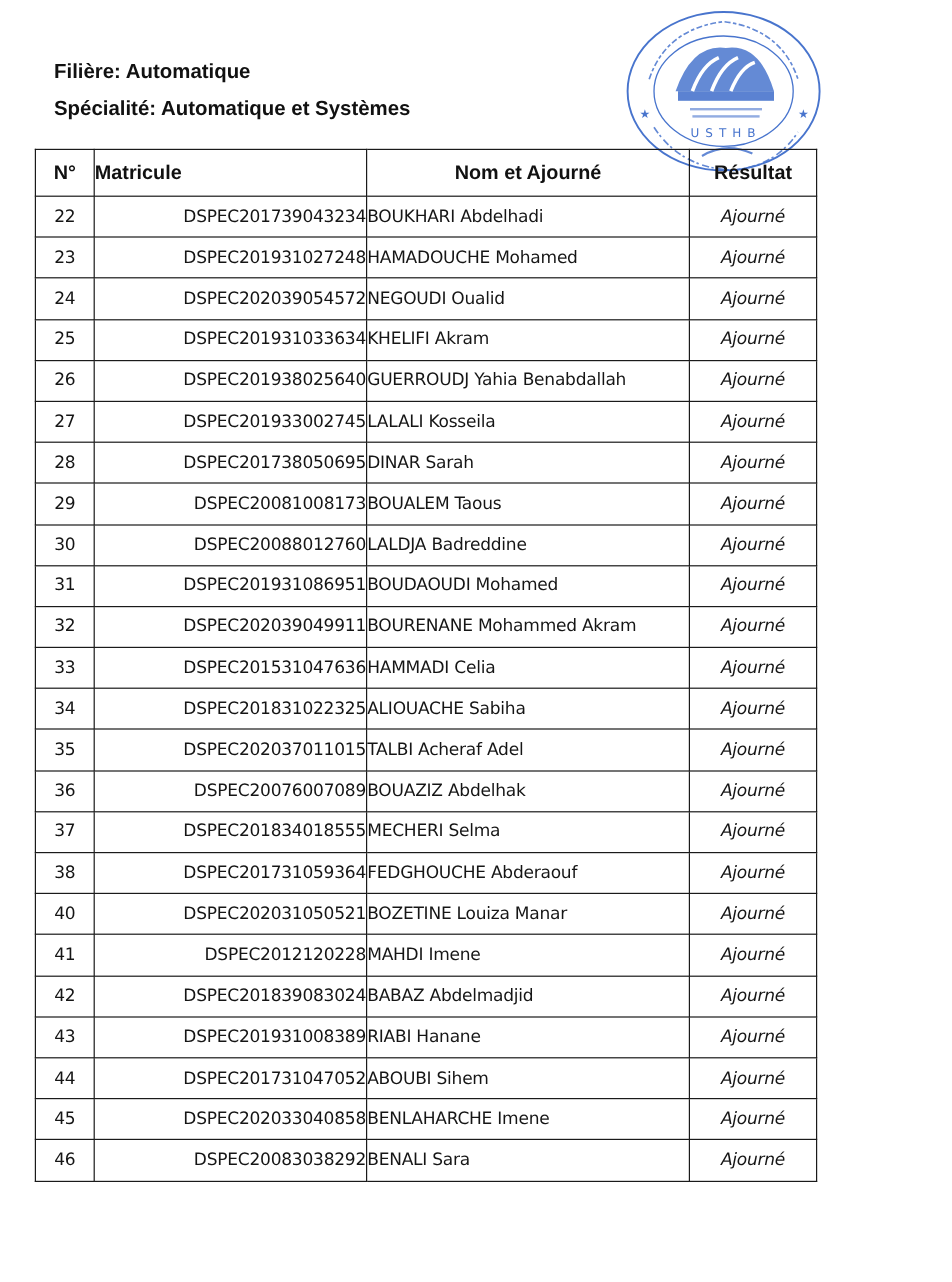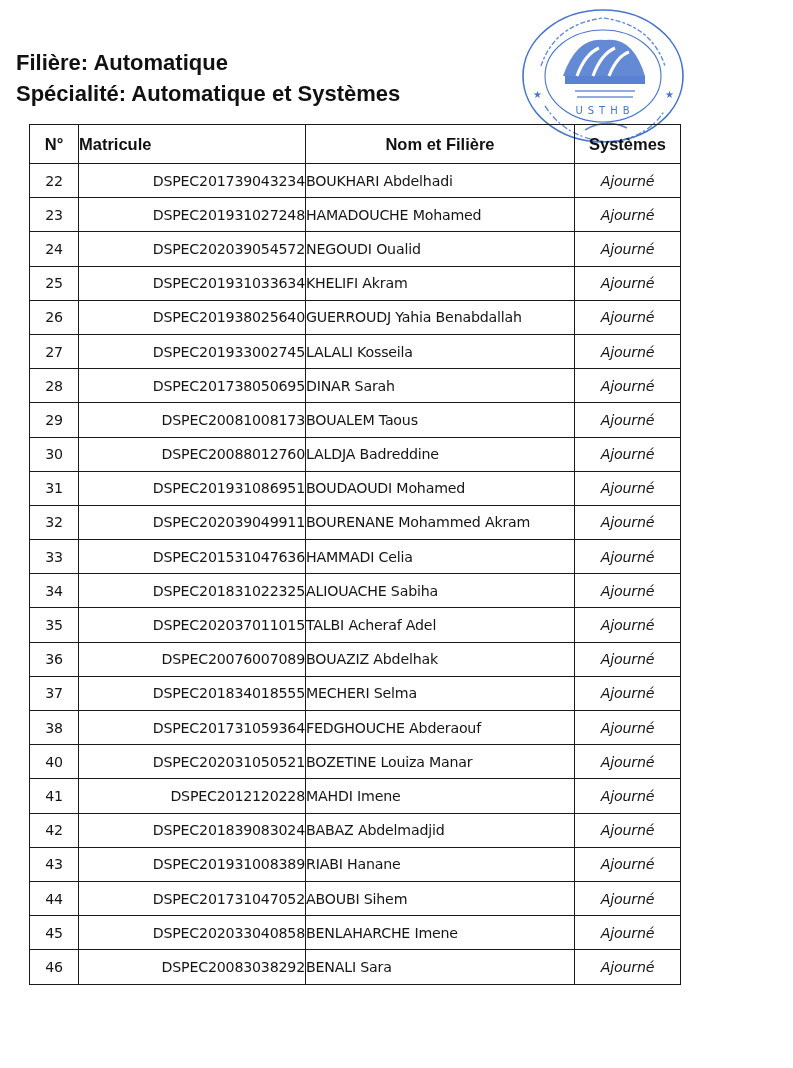"Filière: Automatique" .heading { font-size: 22px -> 17px; left: 16px -> 45px }
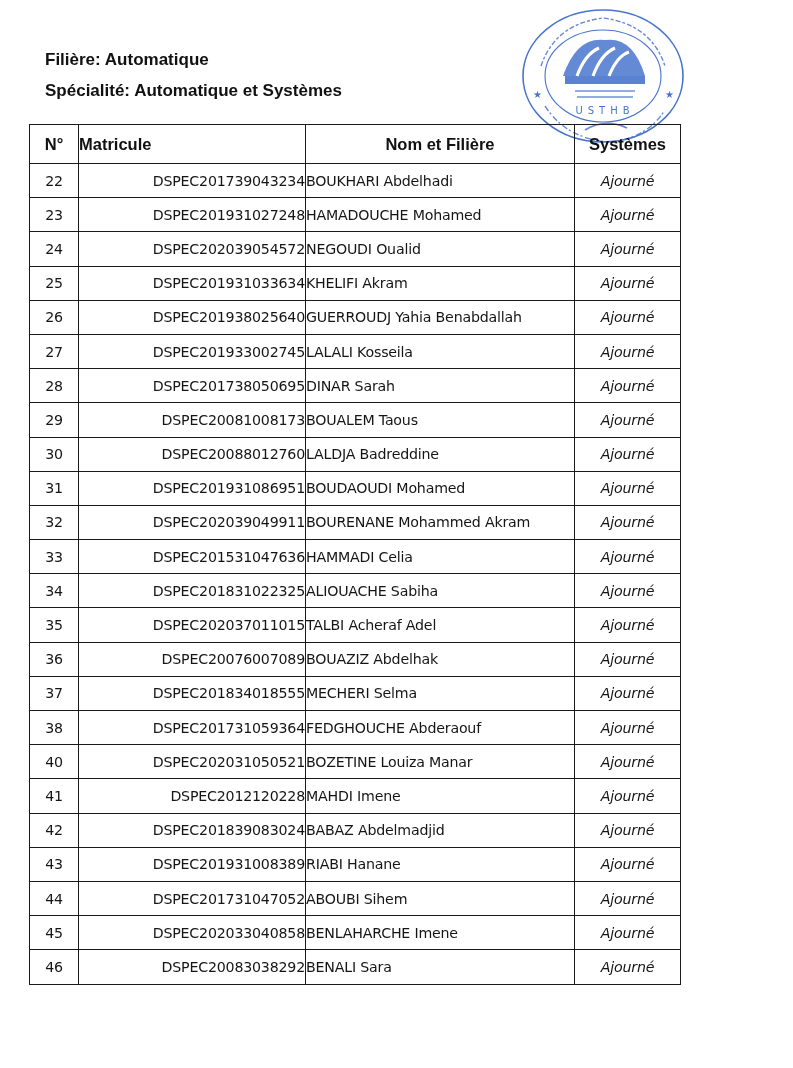"Nom et Filière" th.h-nom { text: Filière -> Ajourné }
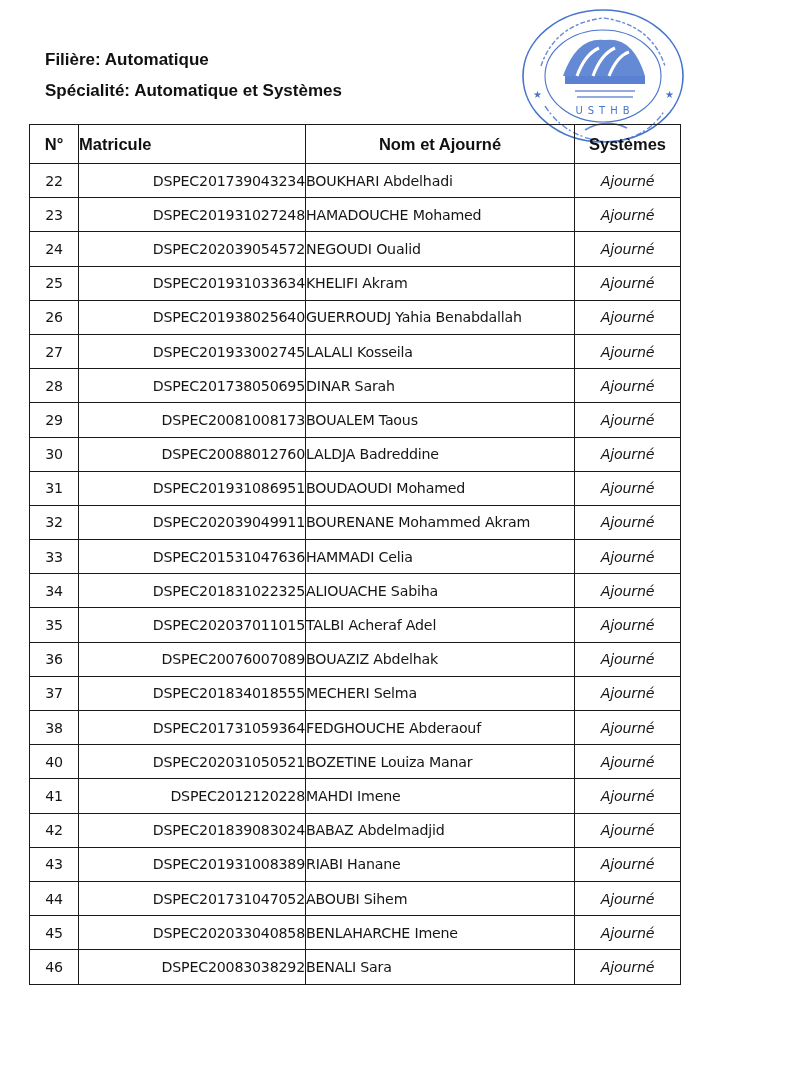"Systèmes" th.h-res { text: Systèmes -> Résultat }
